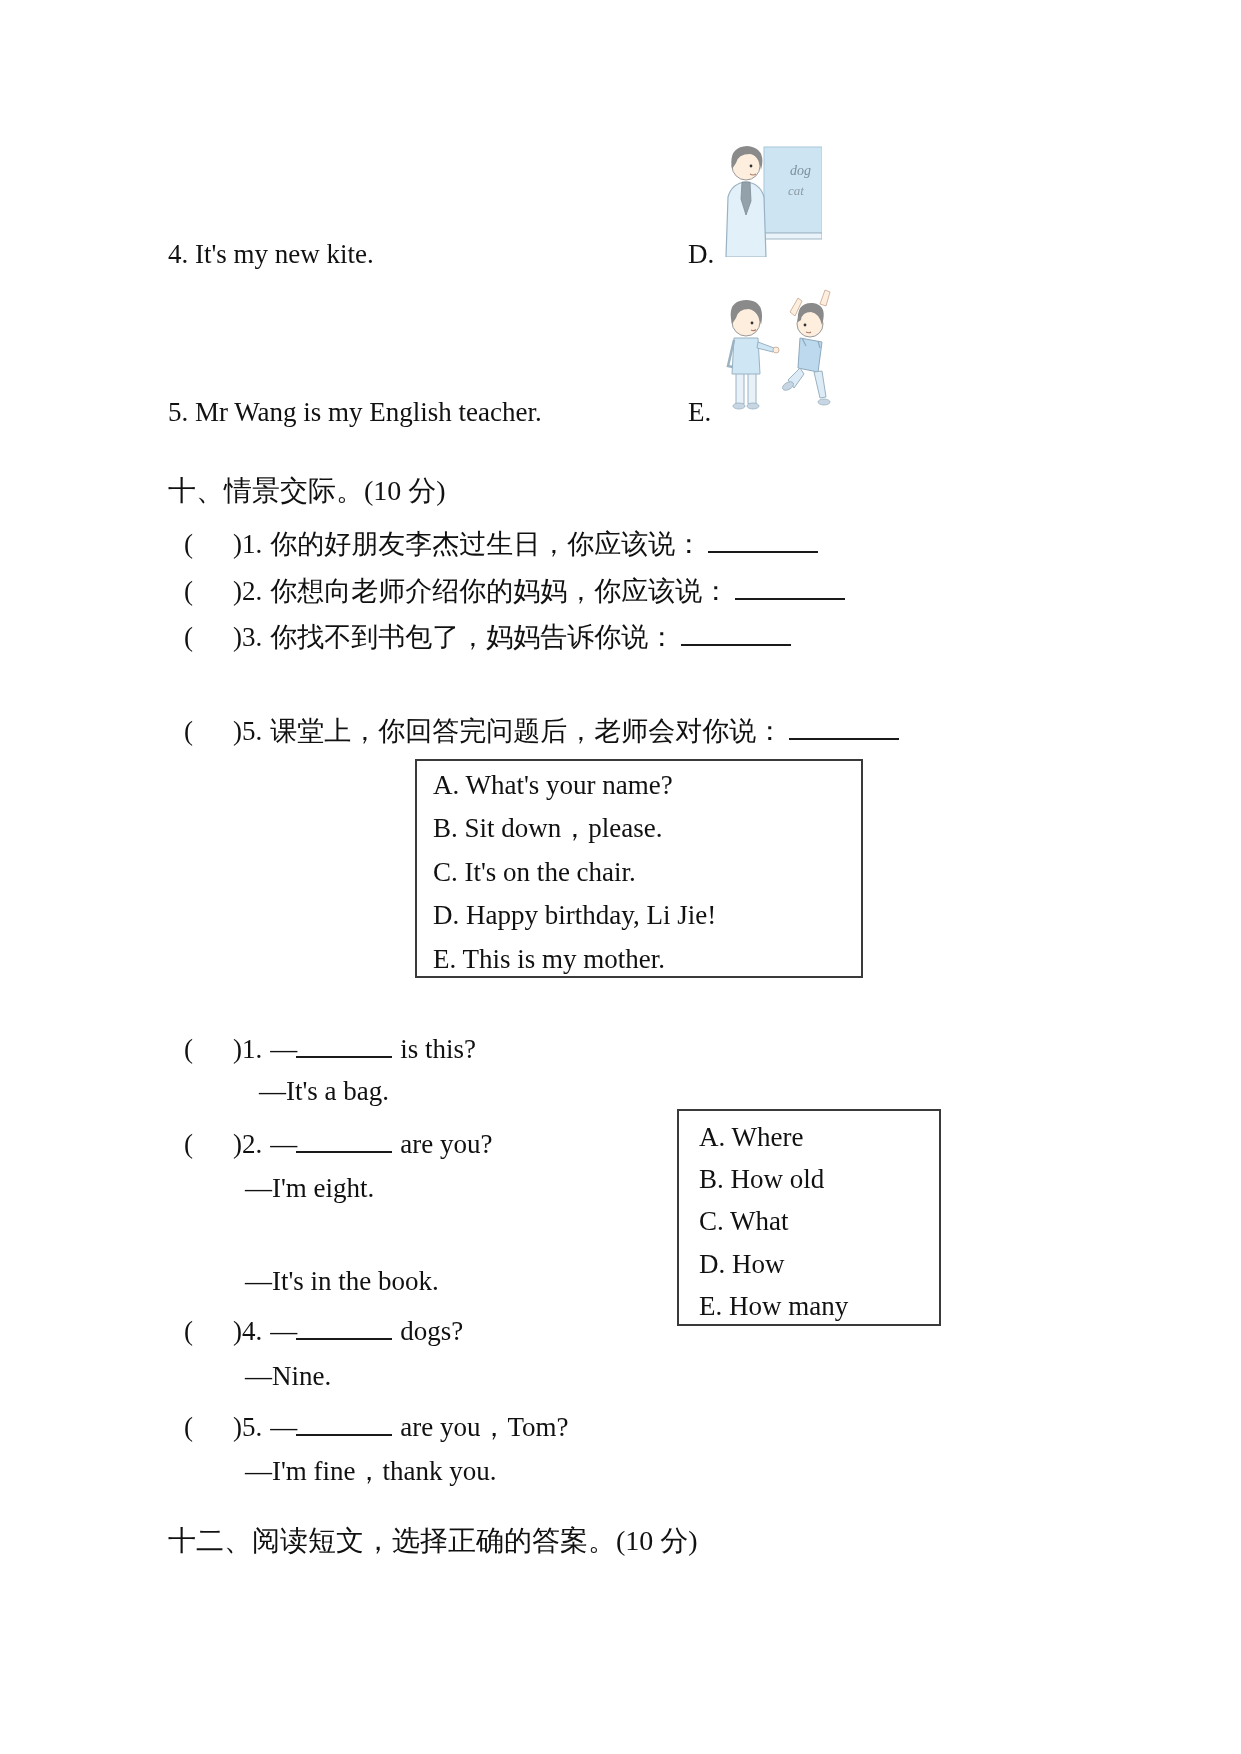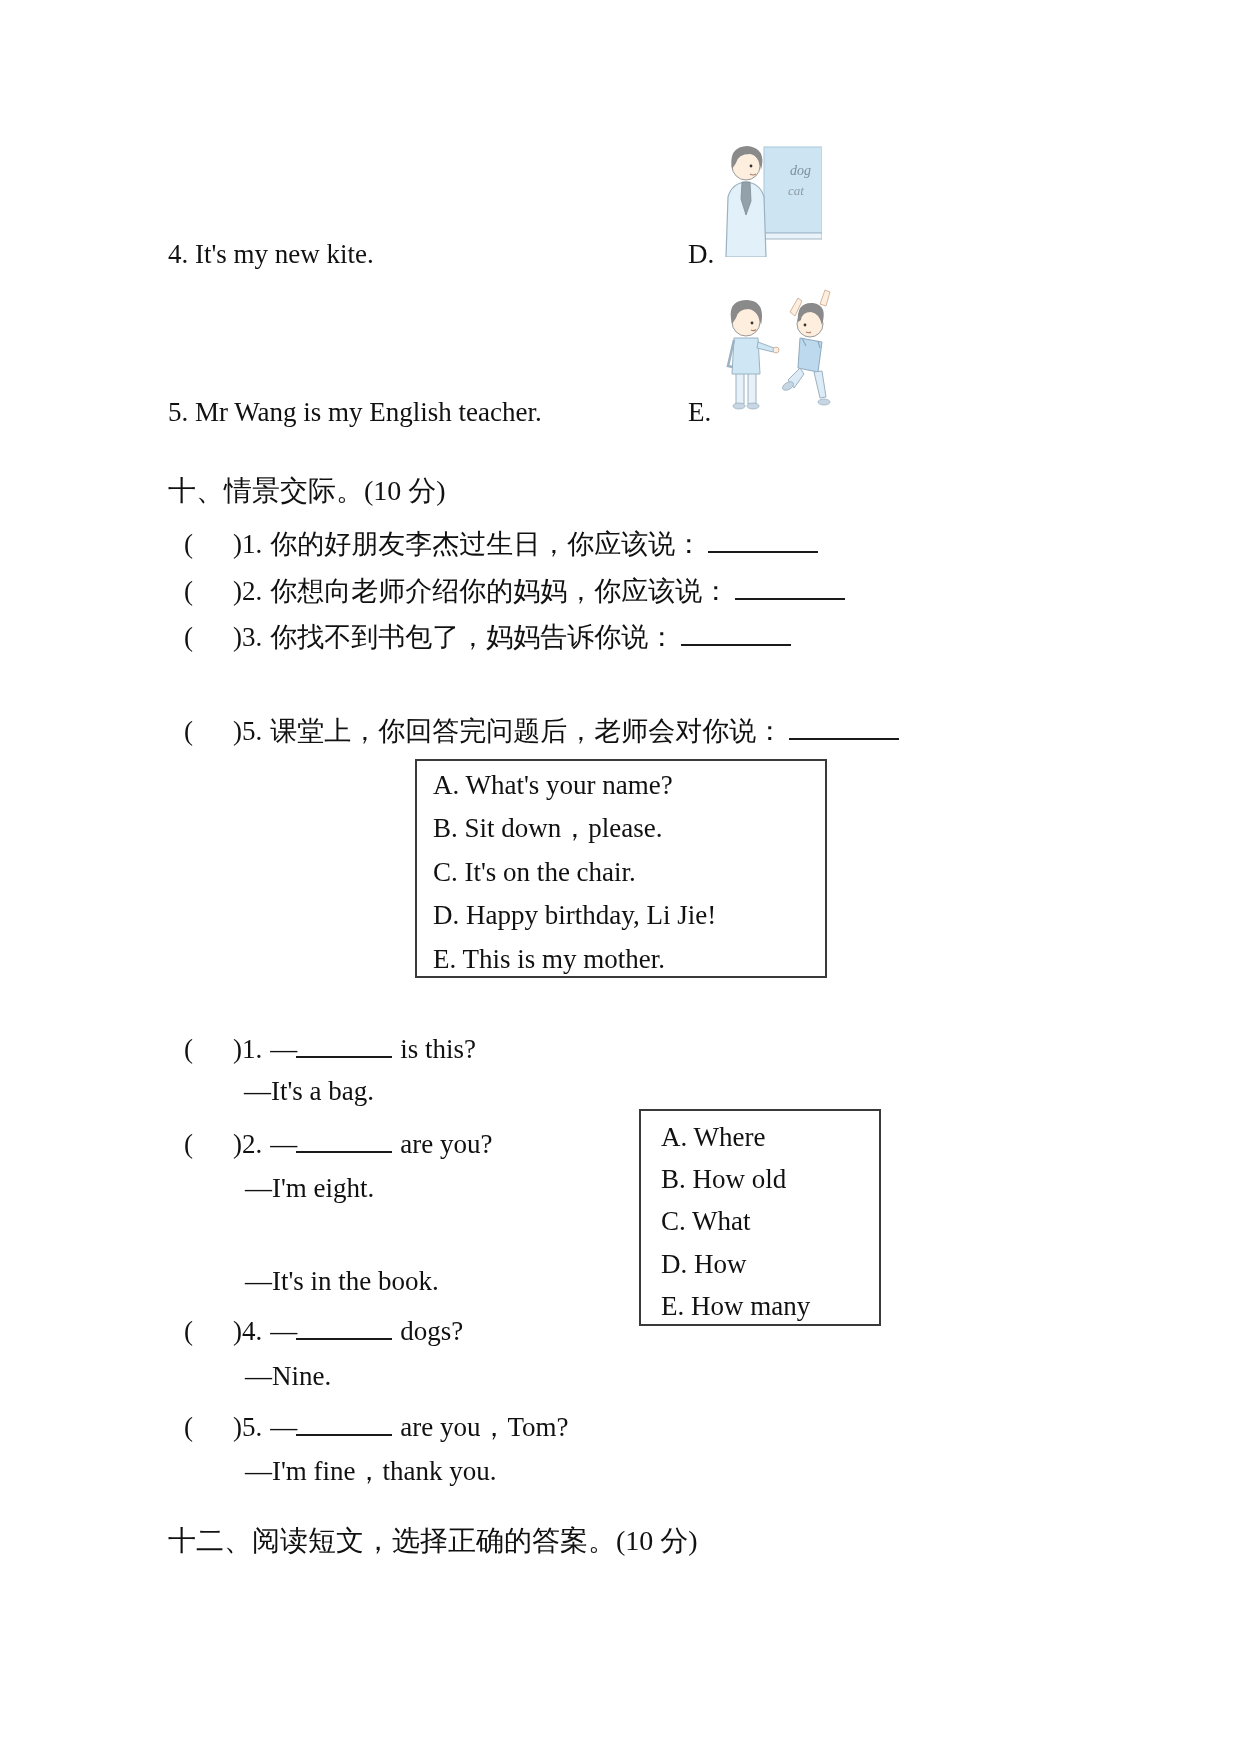"A. What's your name?" div.opts-box { width: 412px -> 448px }
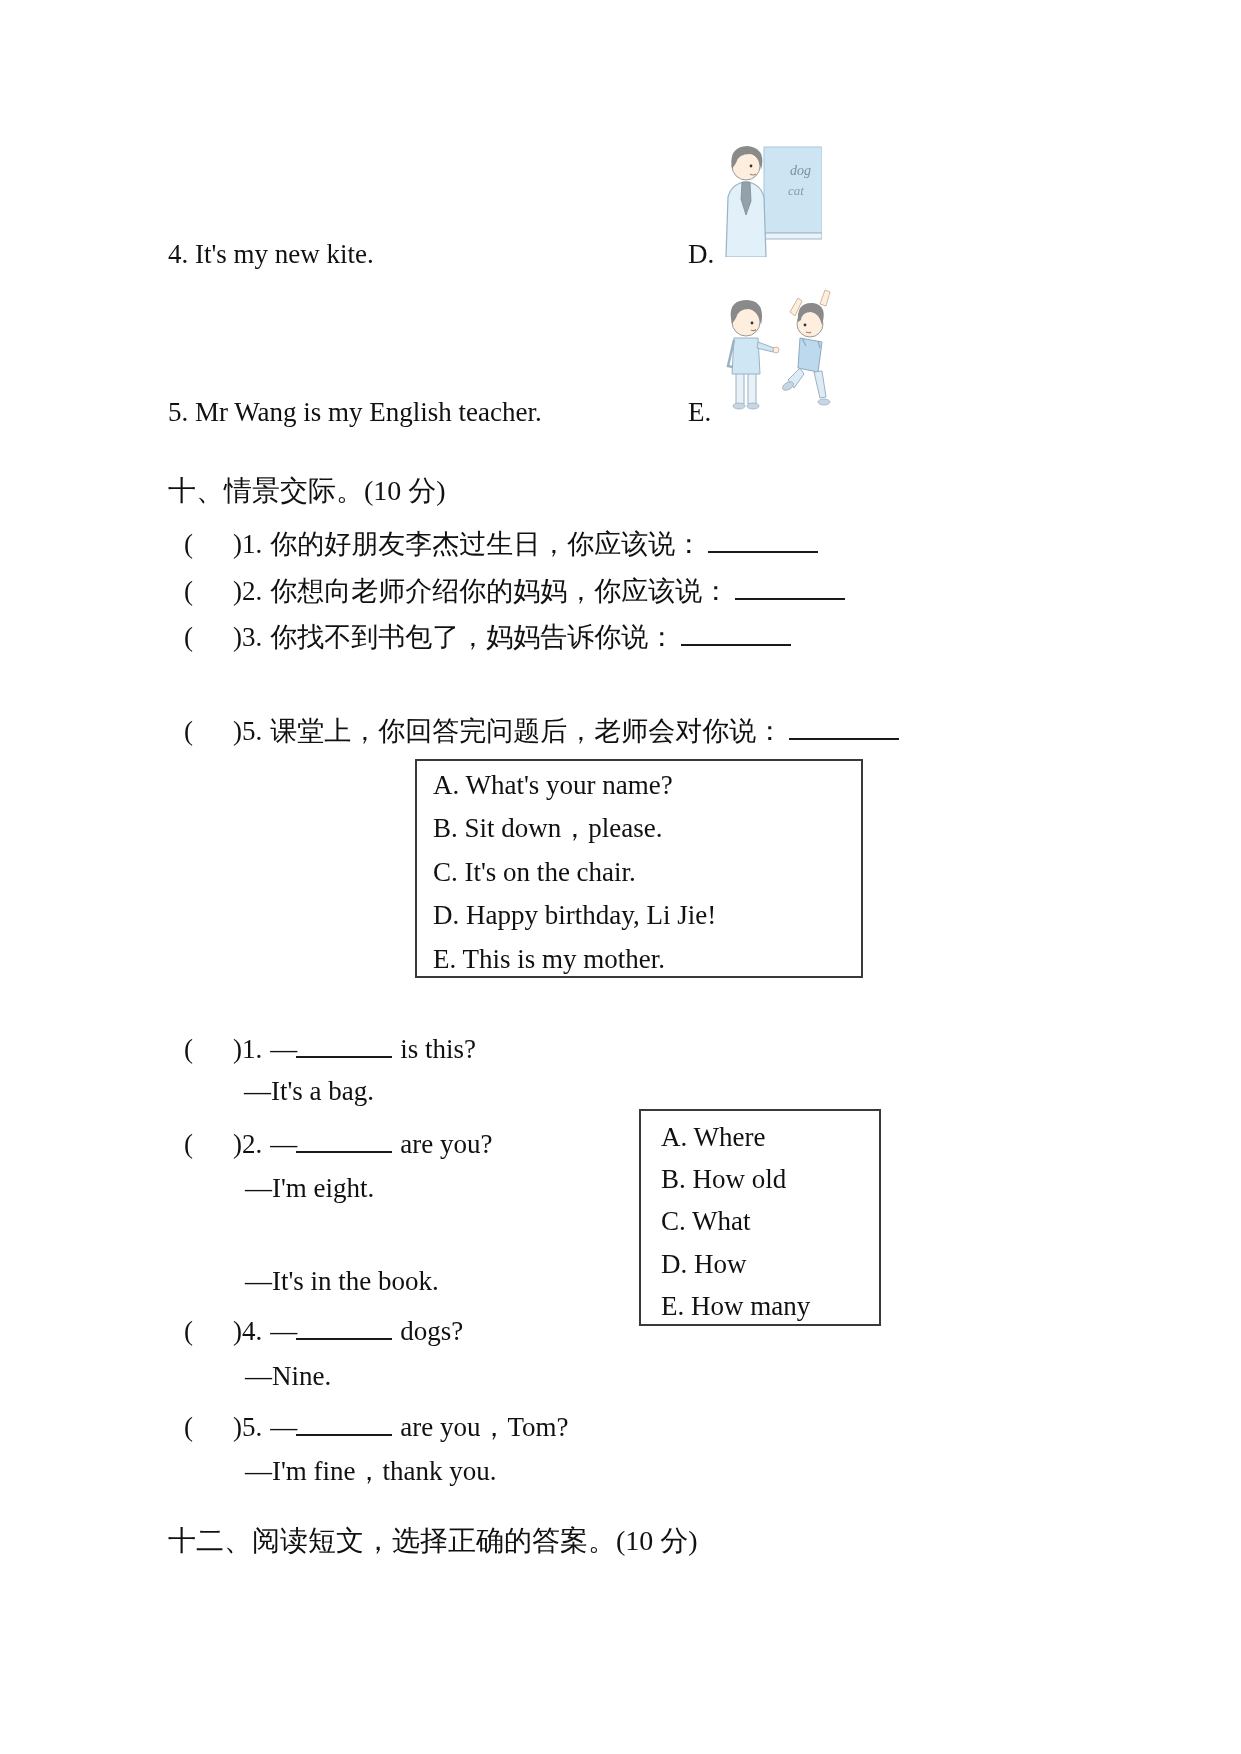"—It's a bag." div.abs { left: 244px -> 259px }
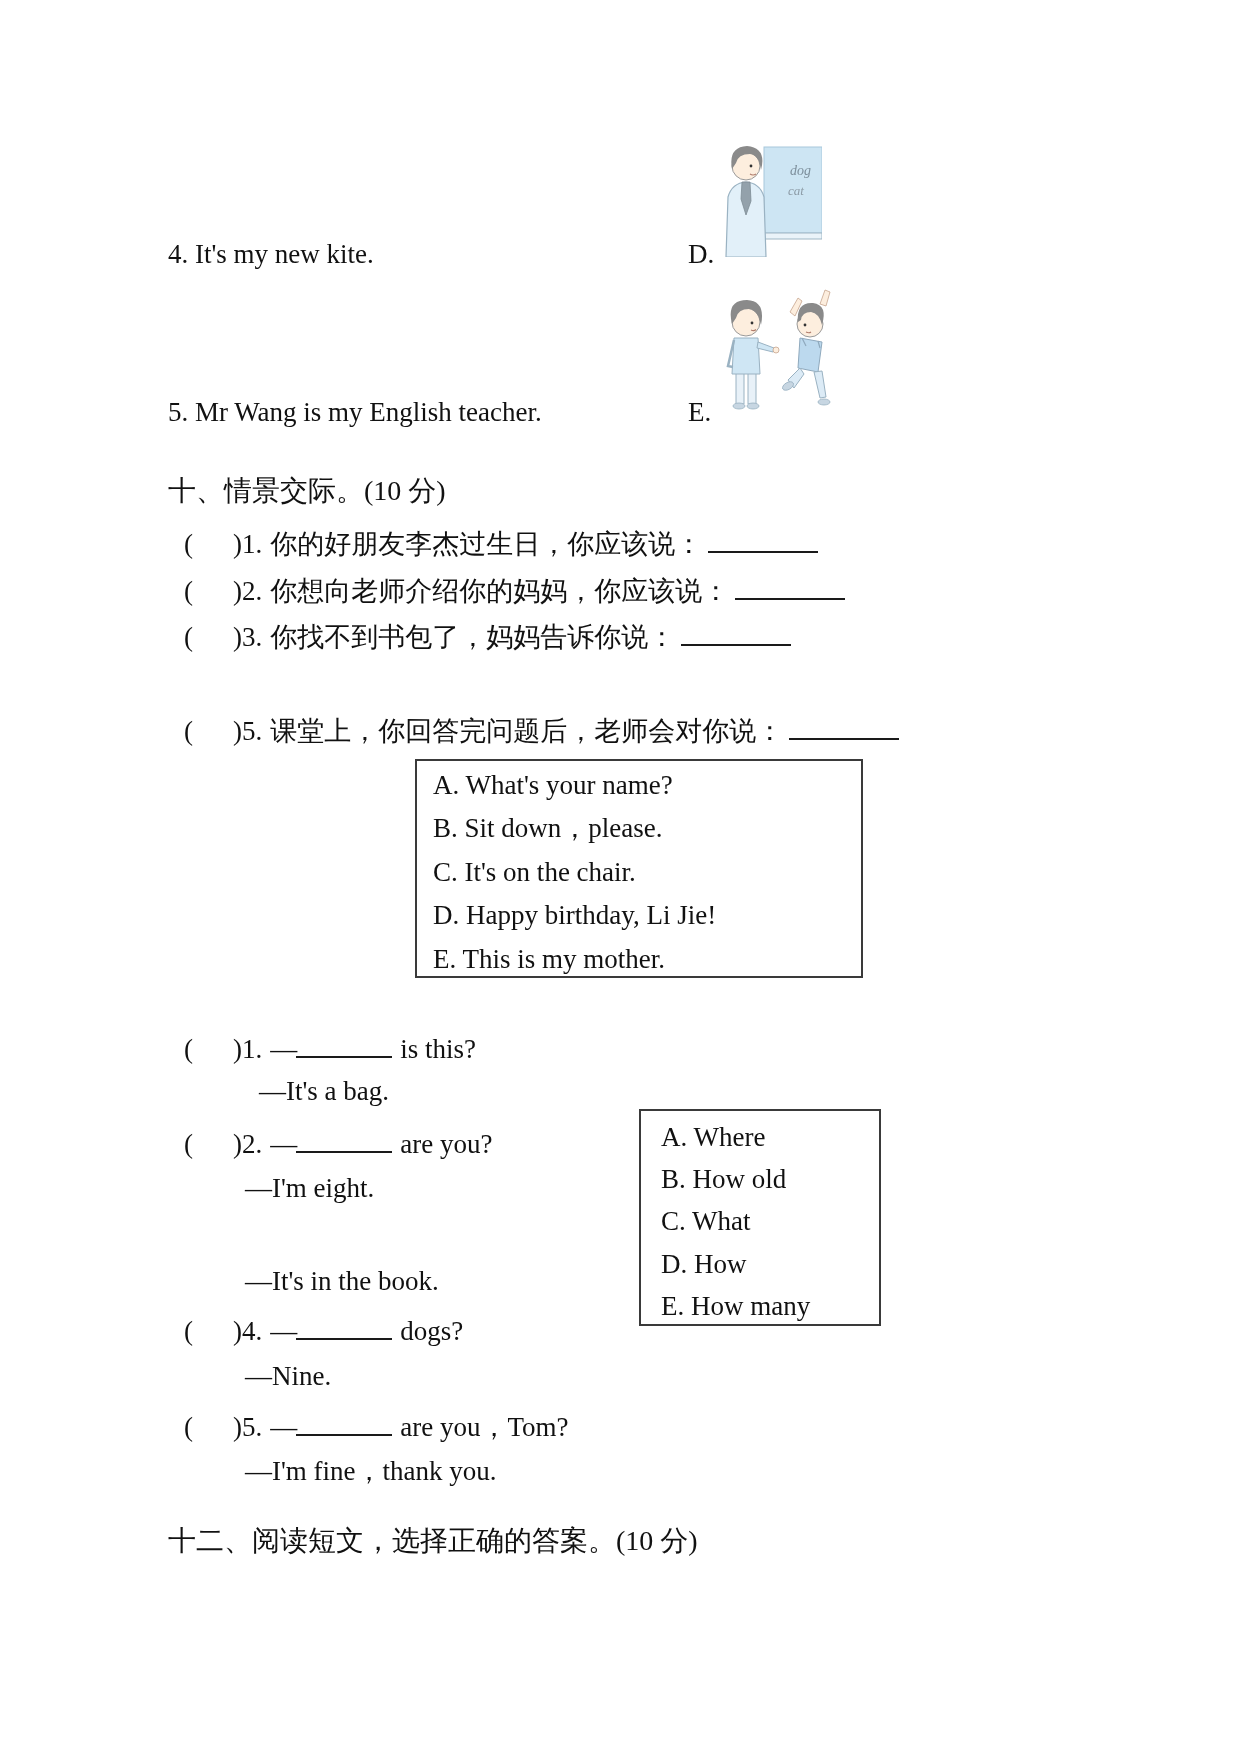"A. Where" div.opts-box { left: 639px -> 677px; width: 242px -> 264px }
